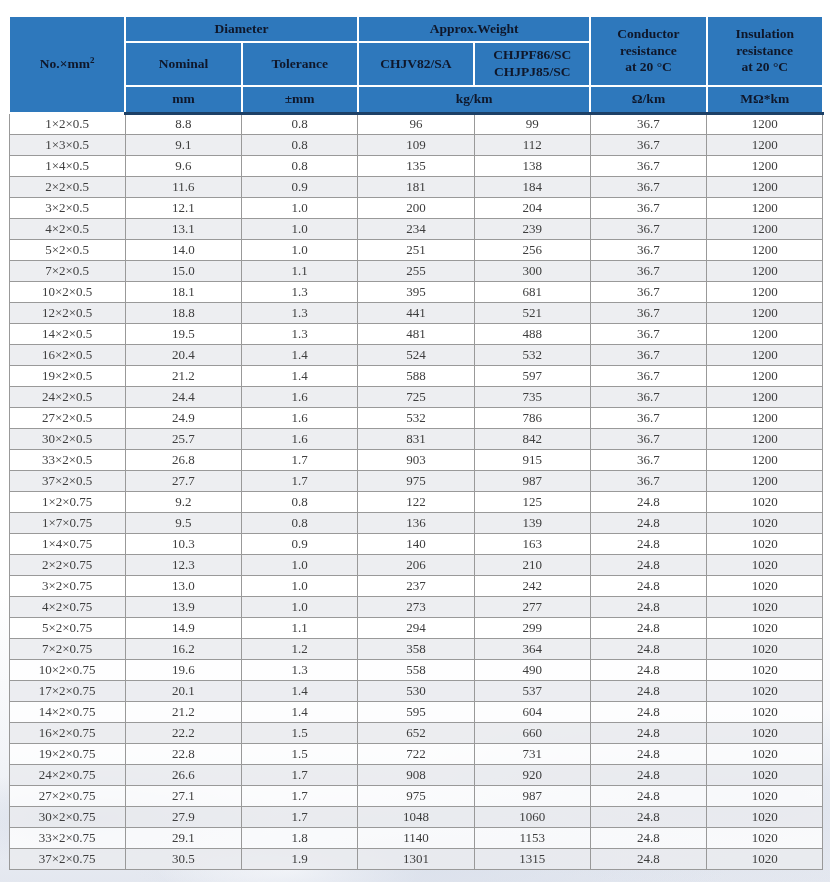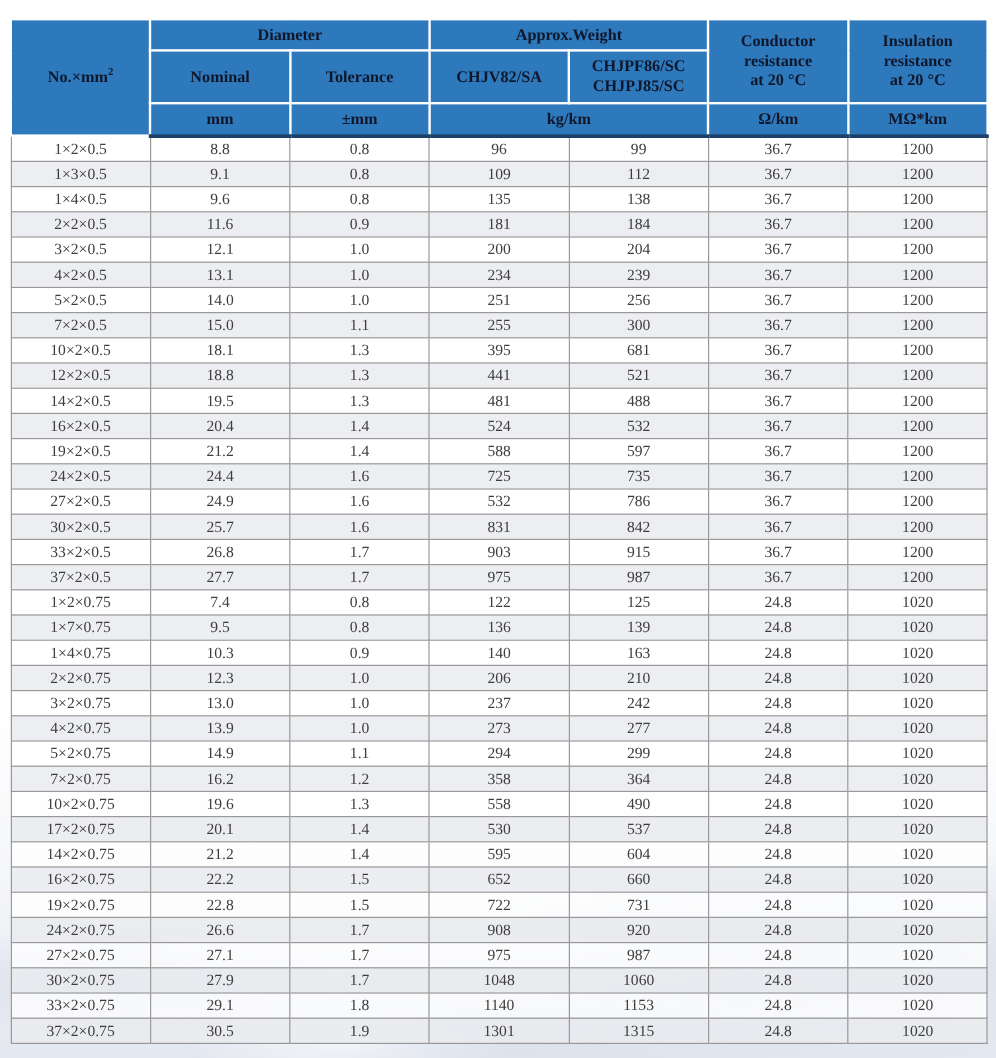"7.4" td { text: 7.4 -> 9.2 }
